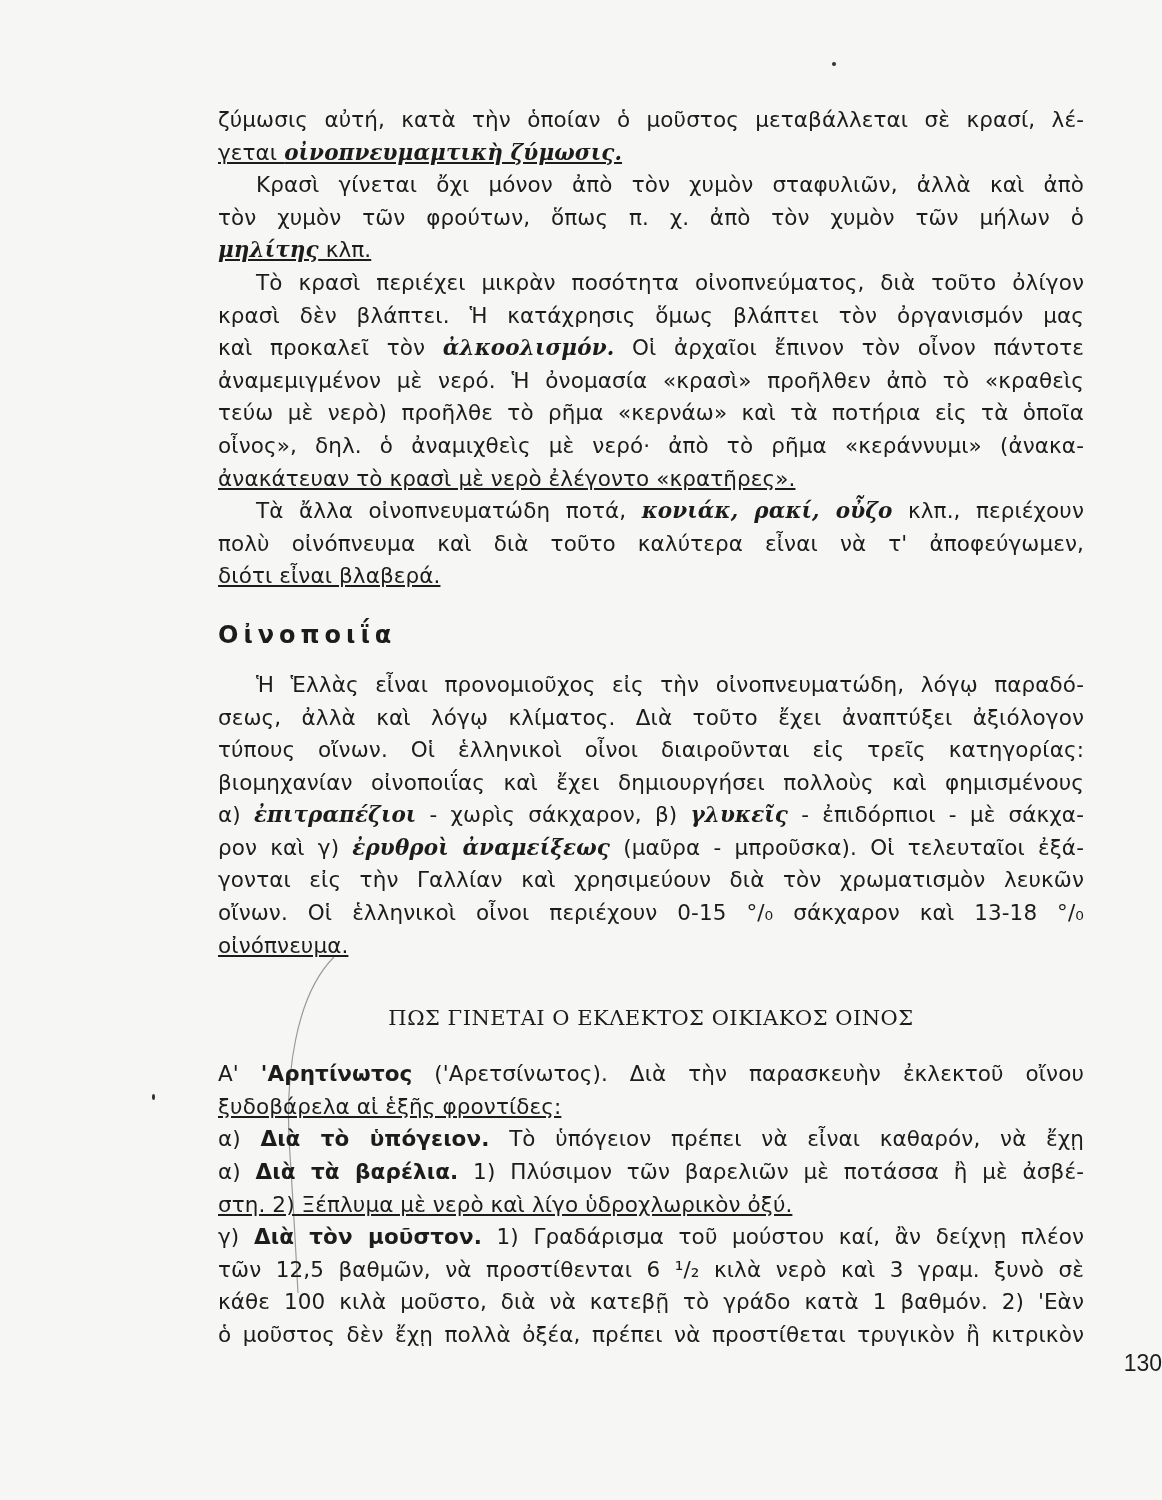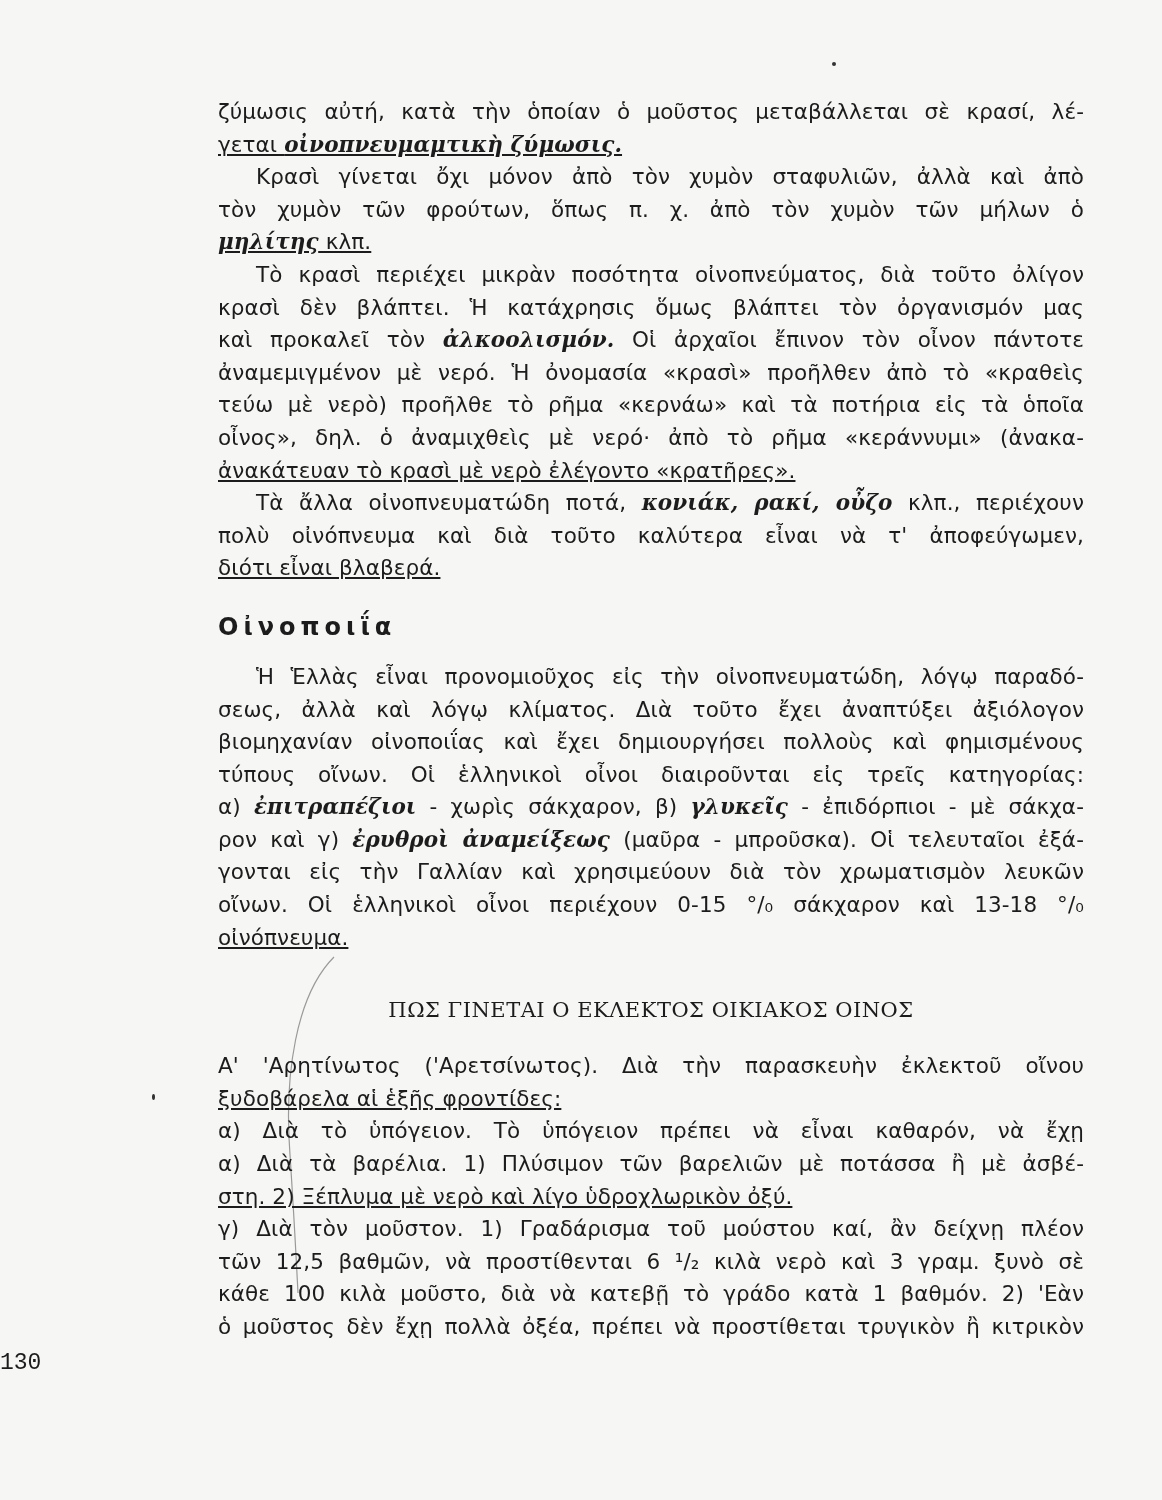"ζύμωσις αὐτή, κατὰ τὴν ὁποίαν" .page { top: 96px -> 104px }
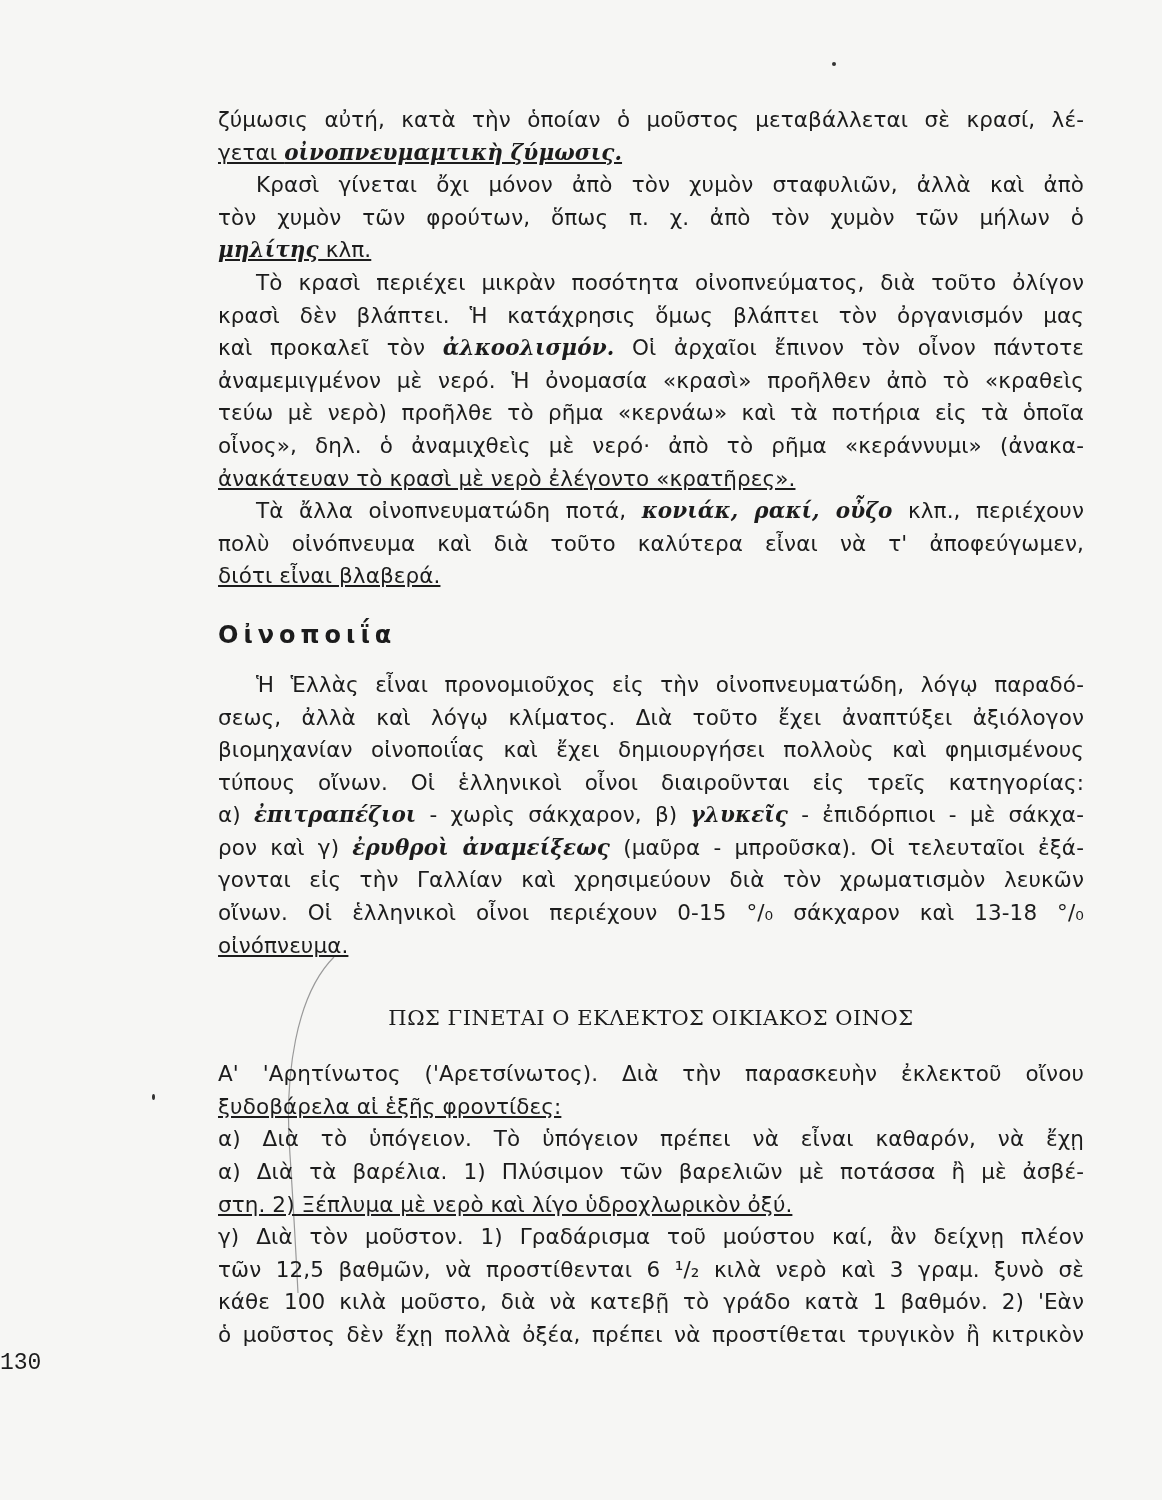"βιομηχανίαν οἰνοποιΐας καὶ ἔχει" div.line { order: before "τύπους οἴνων. Οἱ ἑλληνικοὶ οἶνοι" -> after "τύπους οἴνων. Οἱ ἑλληνικοὶ οἶνοι" }
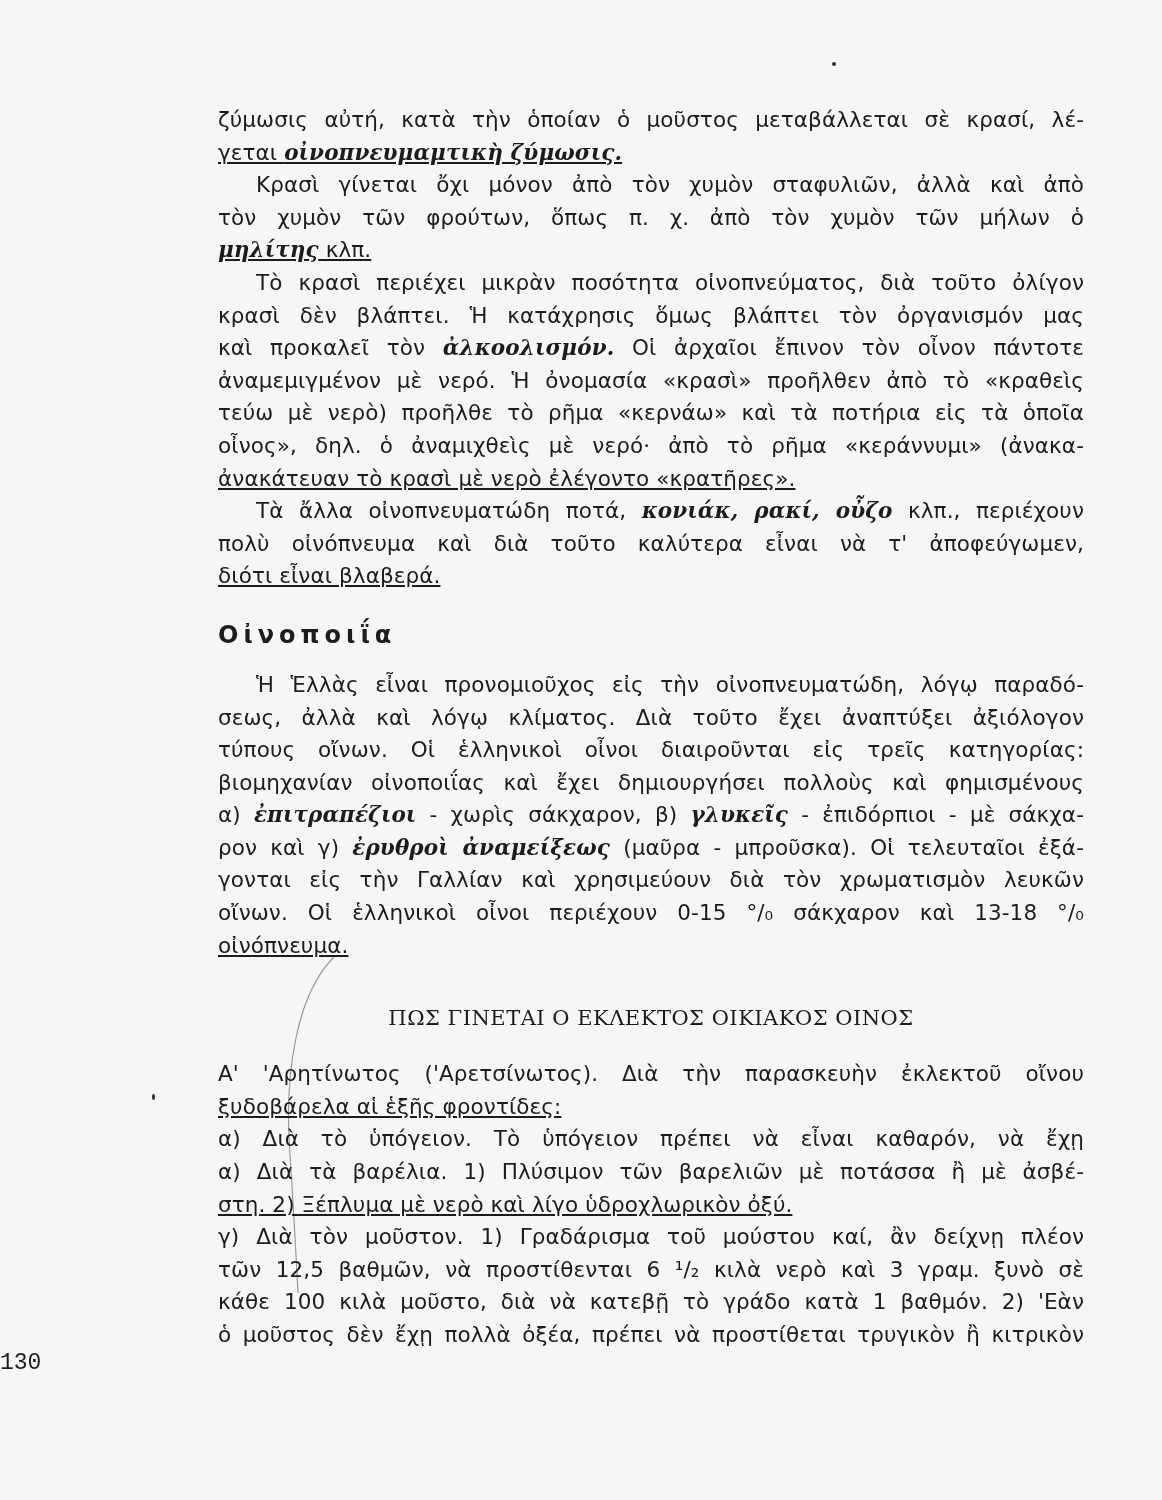"'Αρητίνωτος" .b { font-weight: normal -> bold }
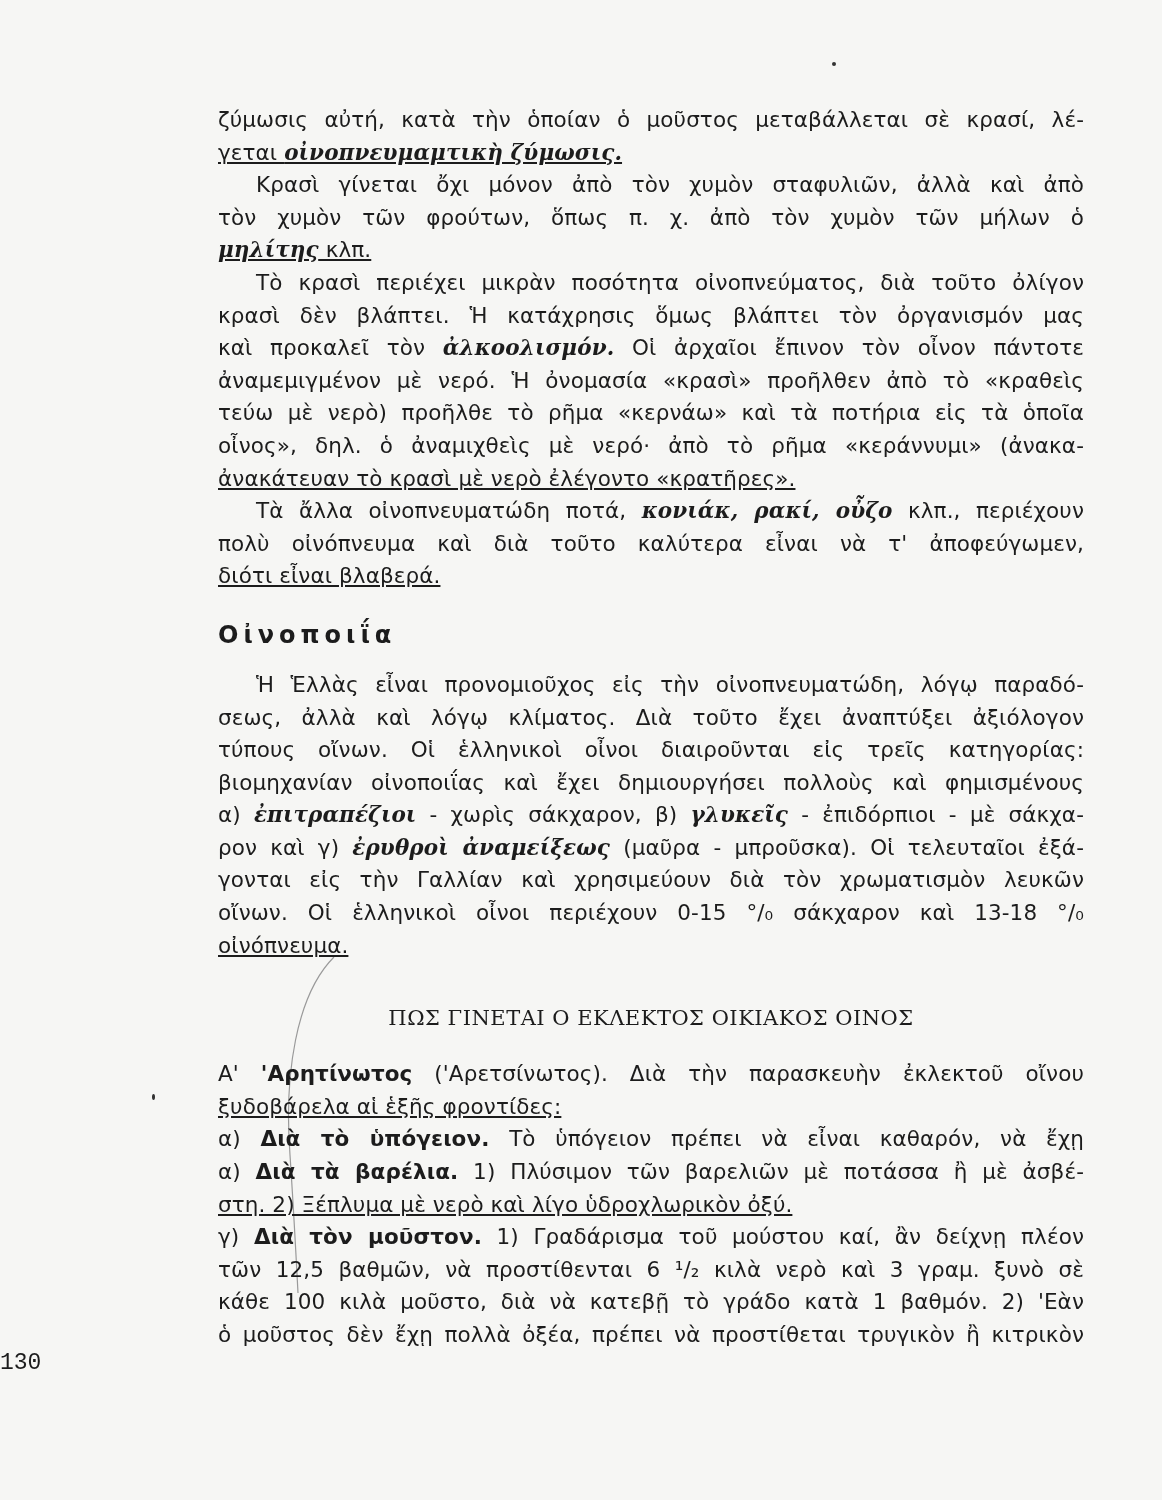"130" .page-number { font-family: Liberation Mono, monospace -> Liberation Sans, sans-serif; text-align: left -> right }
